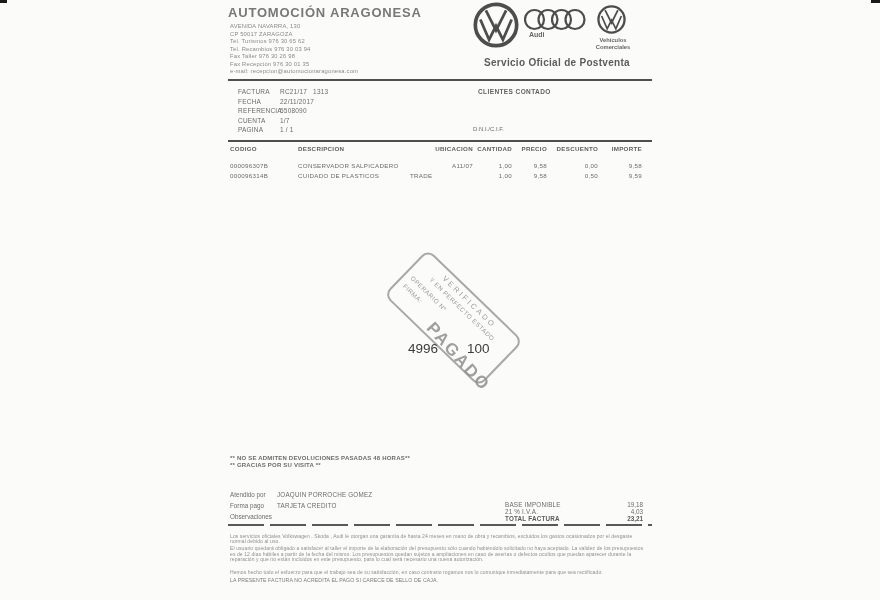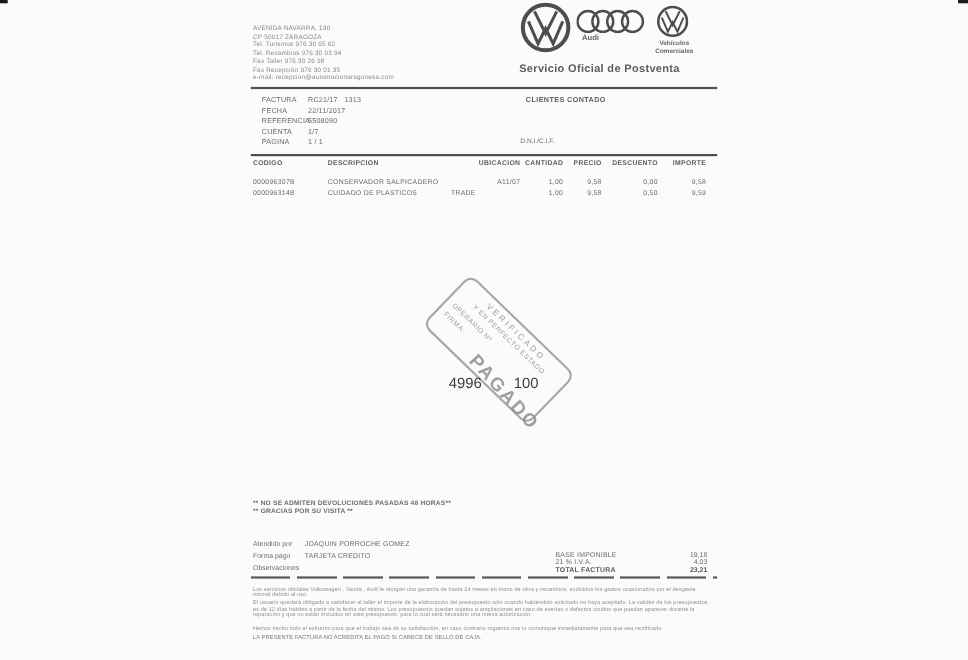"AUTOMOCIÓN ARAGONESA" div.t { html: none -> <div>AUTOMOCIÓN ARAGONESA</div> }
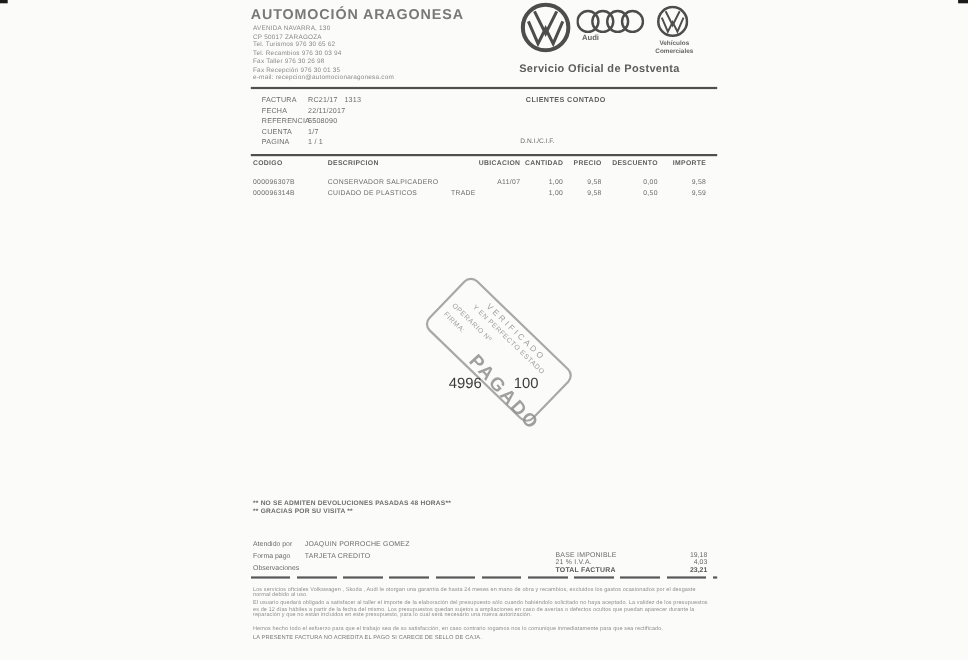"Servicio Oficial de Postventa" .service-label { text-align: left -> center }
